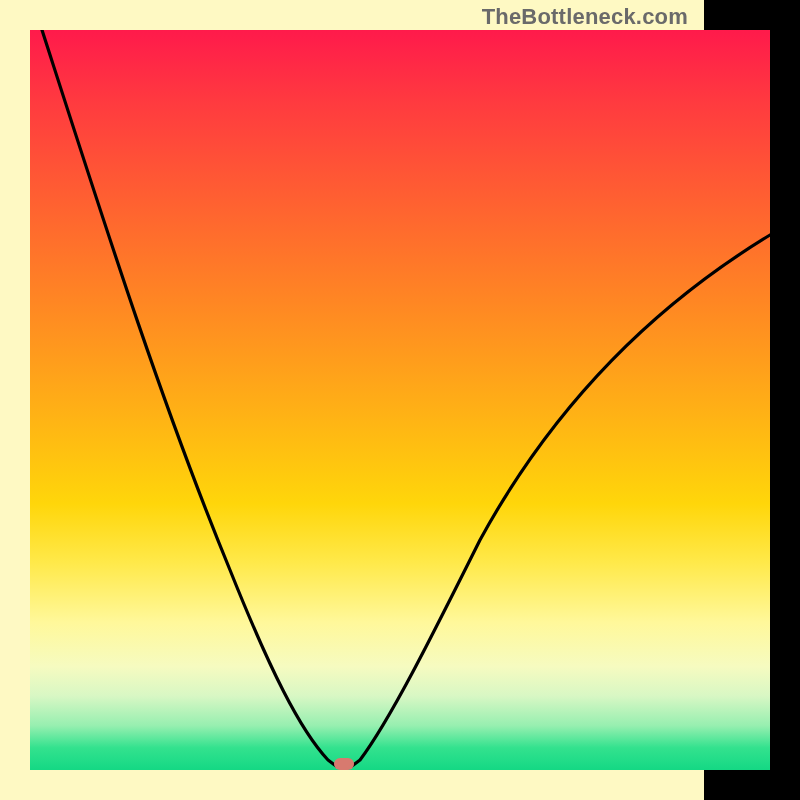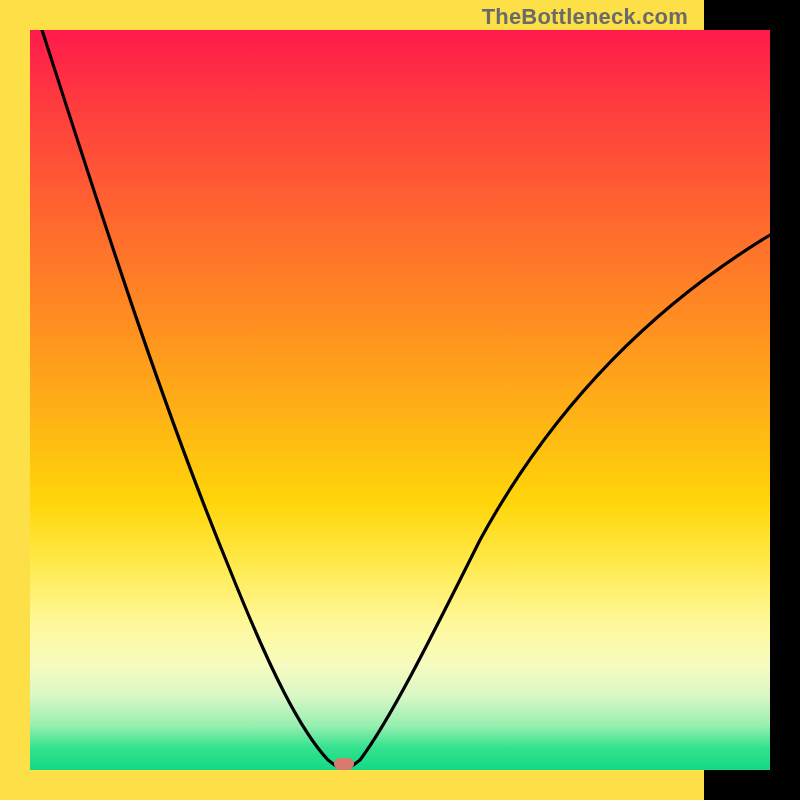"TheBottleneck.com" .frame { background: #fde047 -> #fef9c3 }
